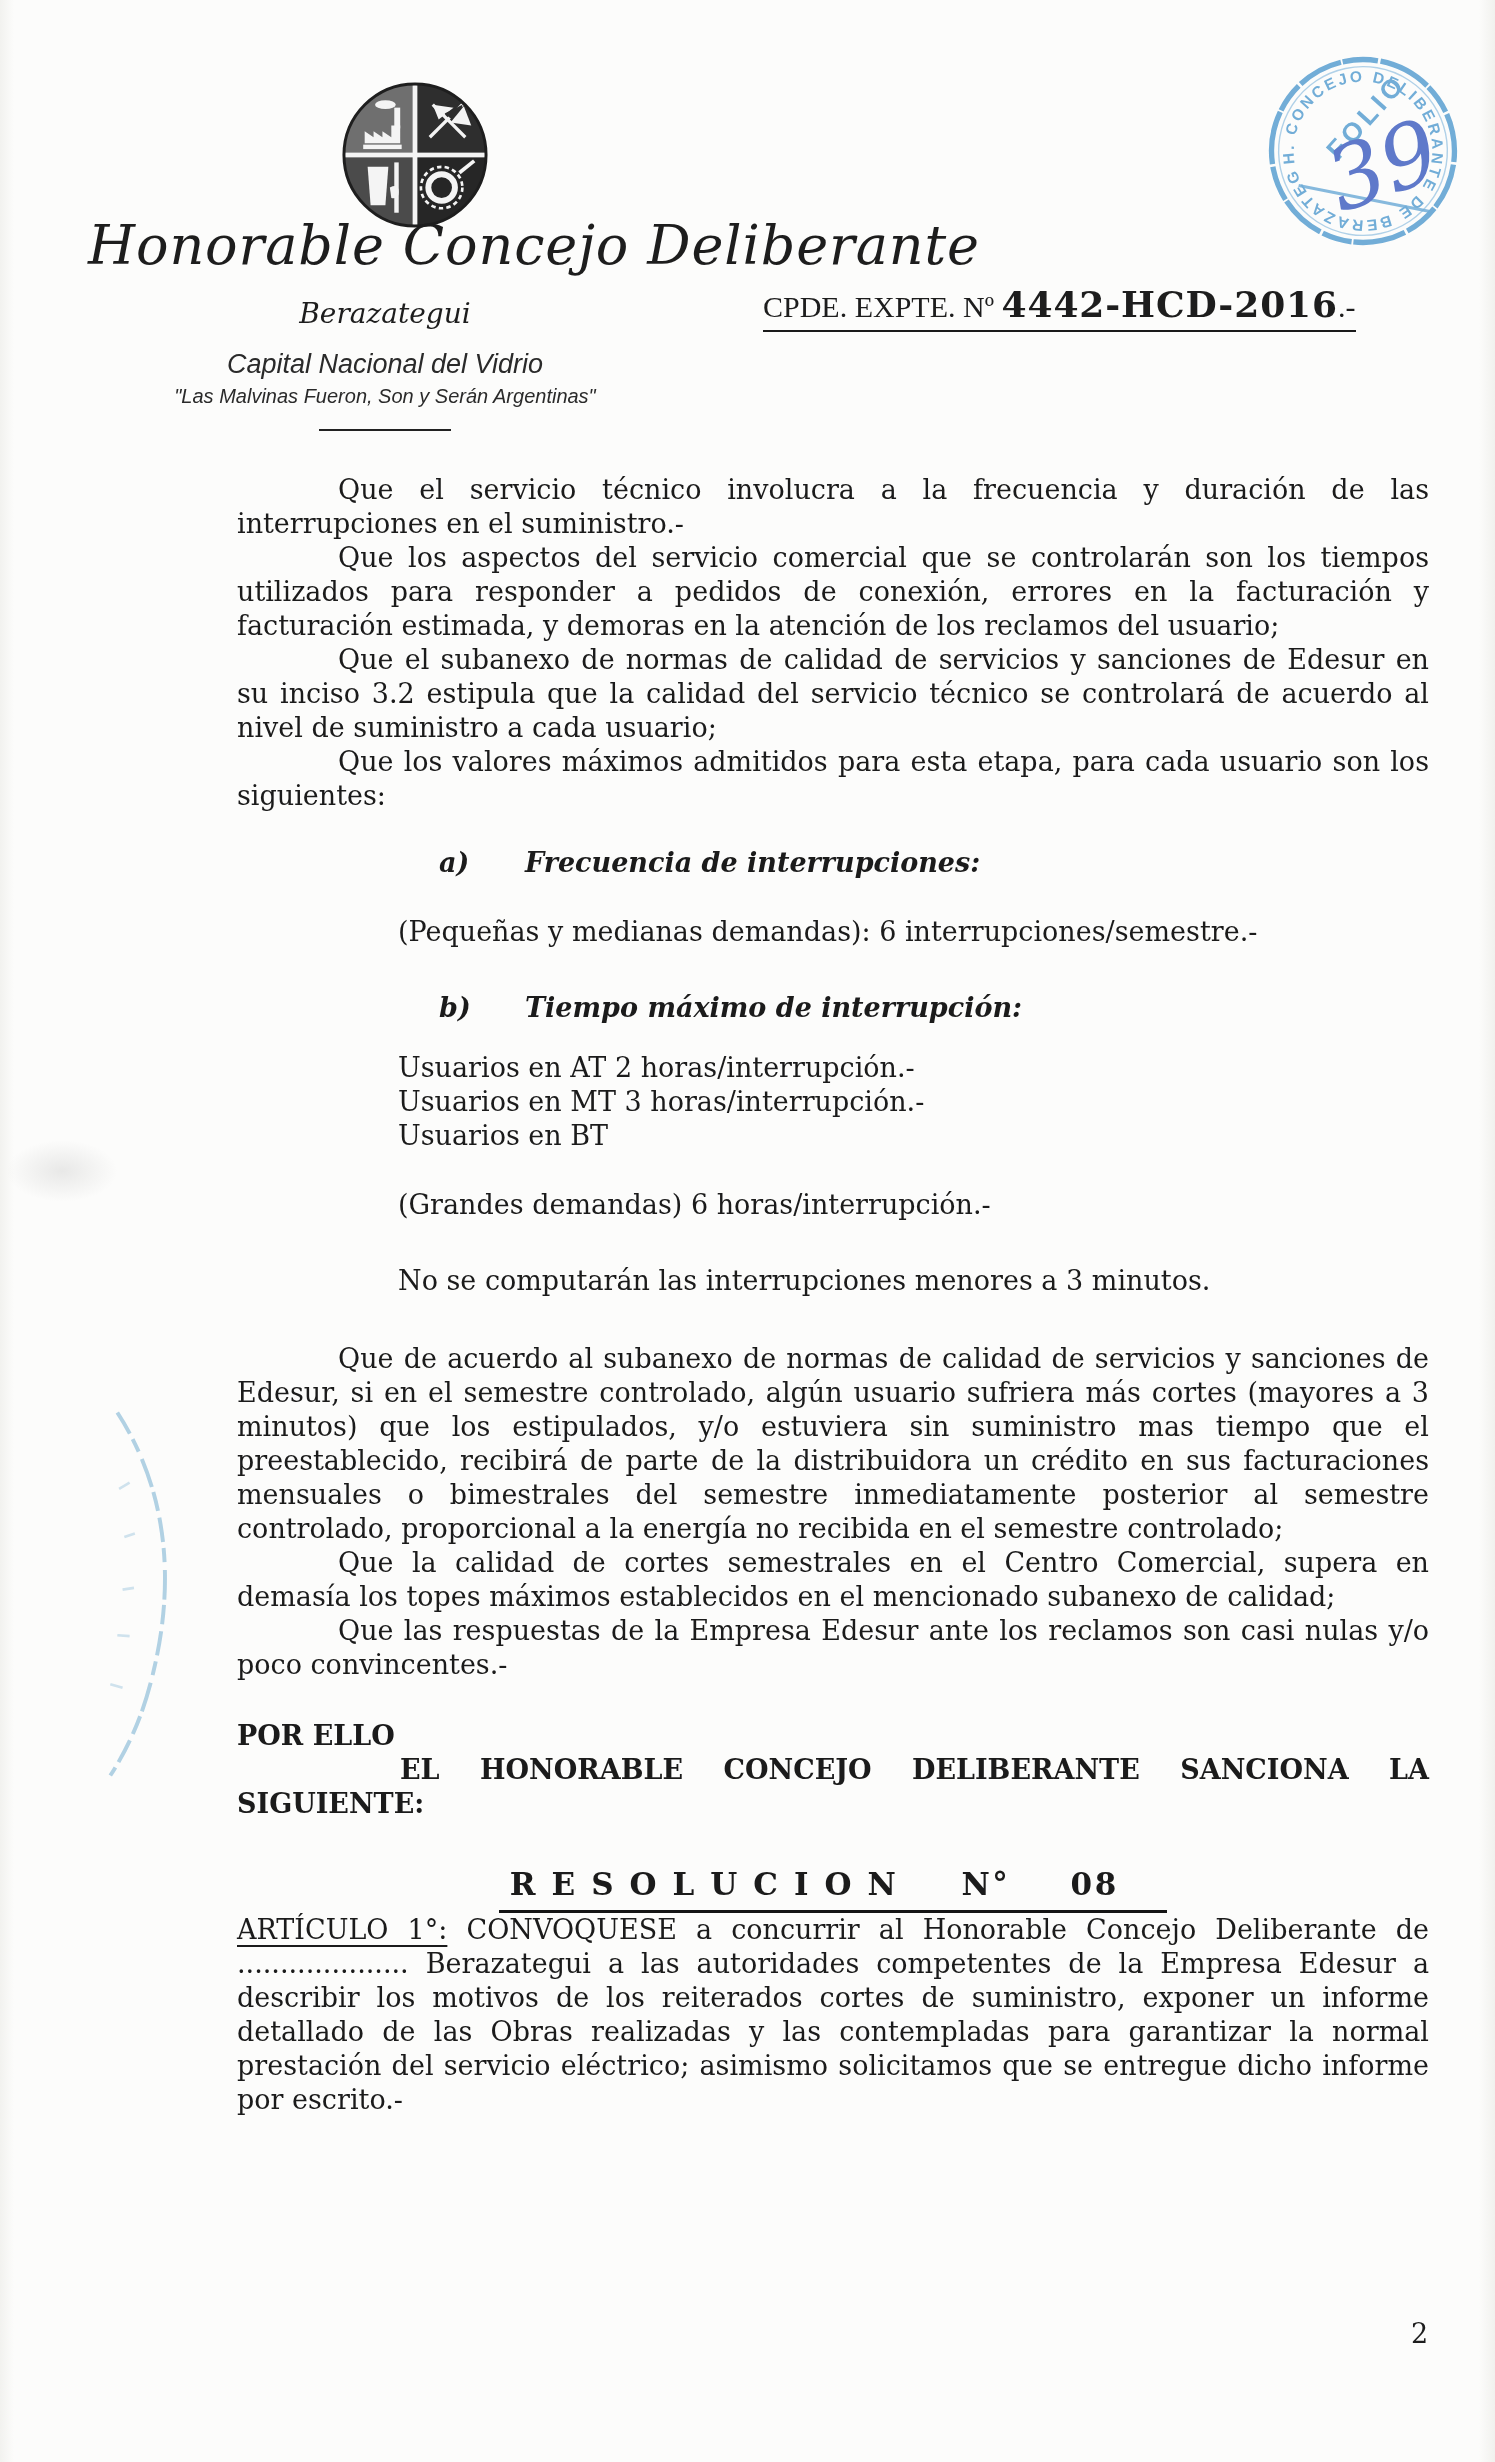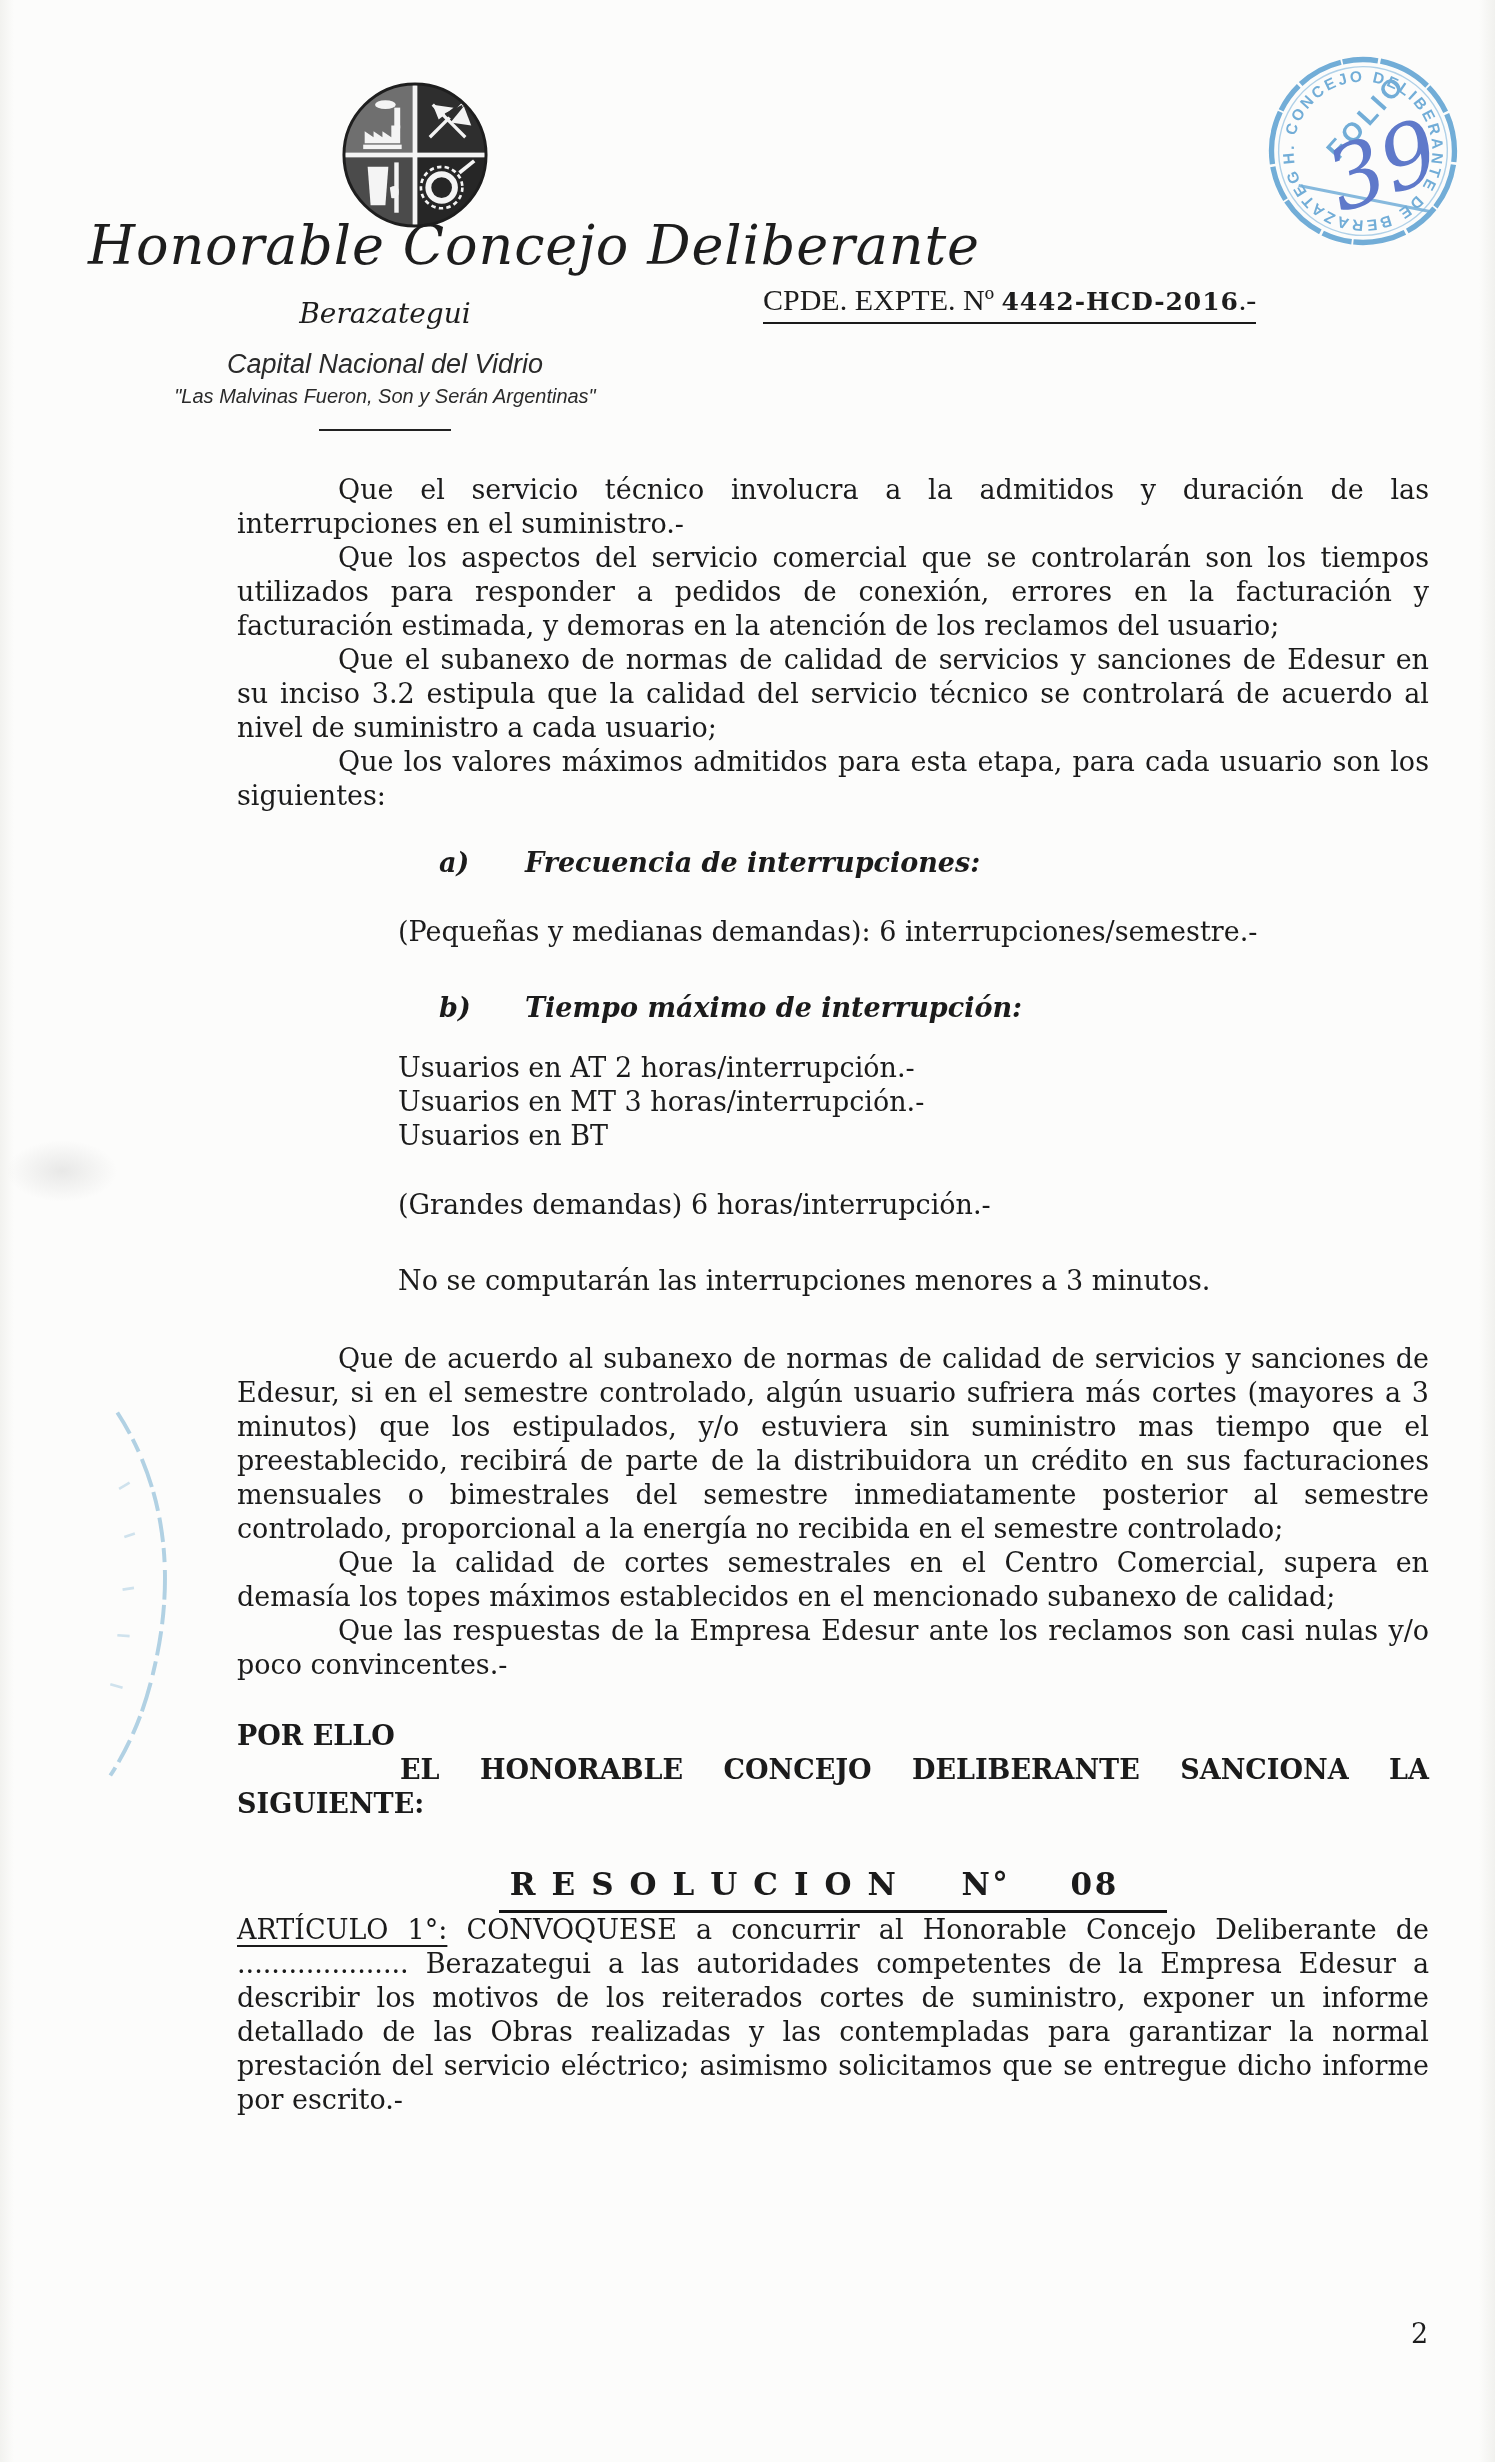"4442-HCD-2016" .expte b { font-size: 25px -> 36px }
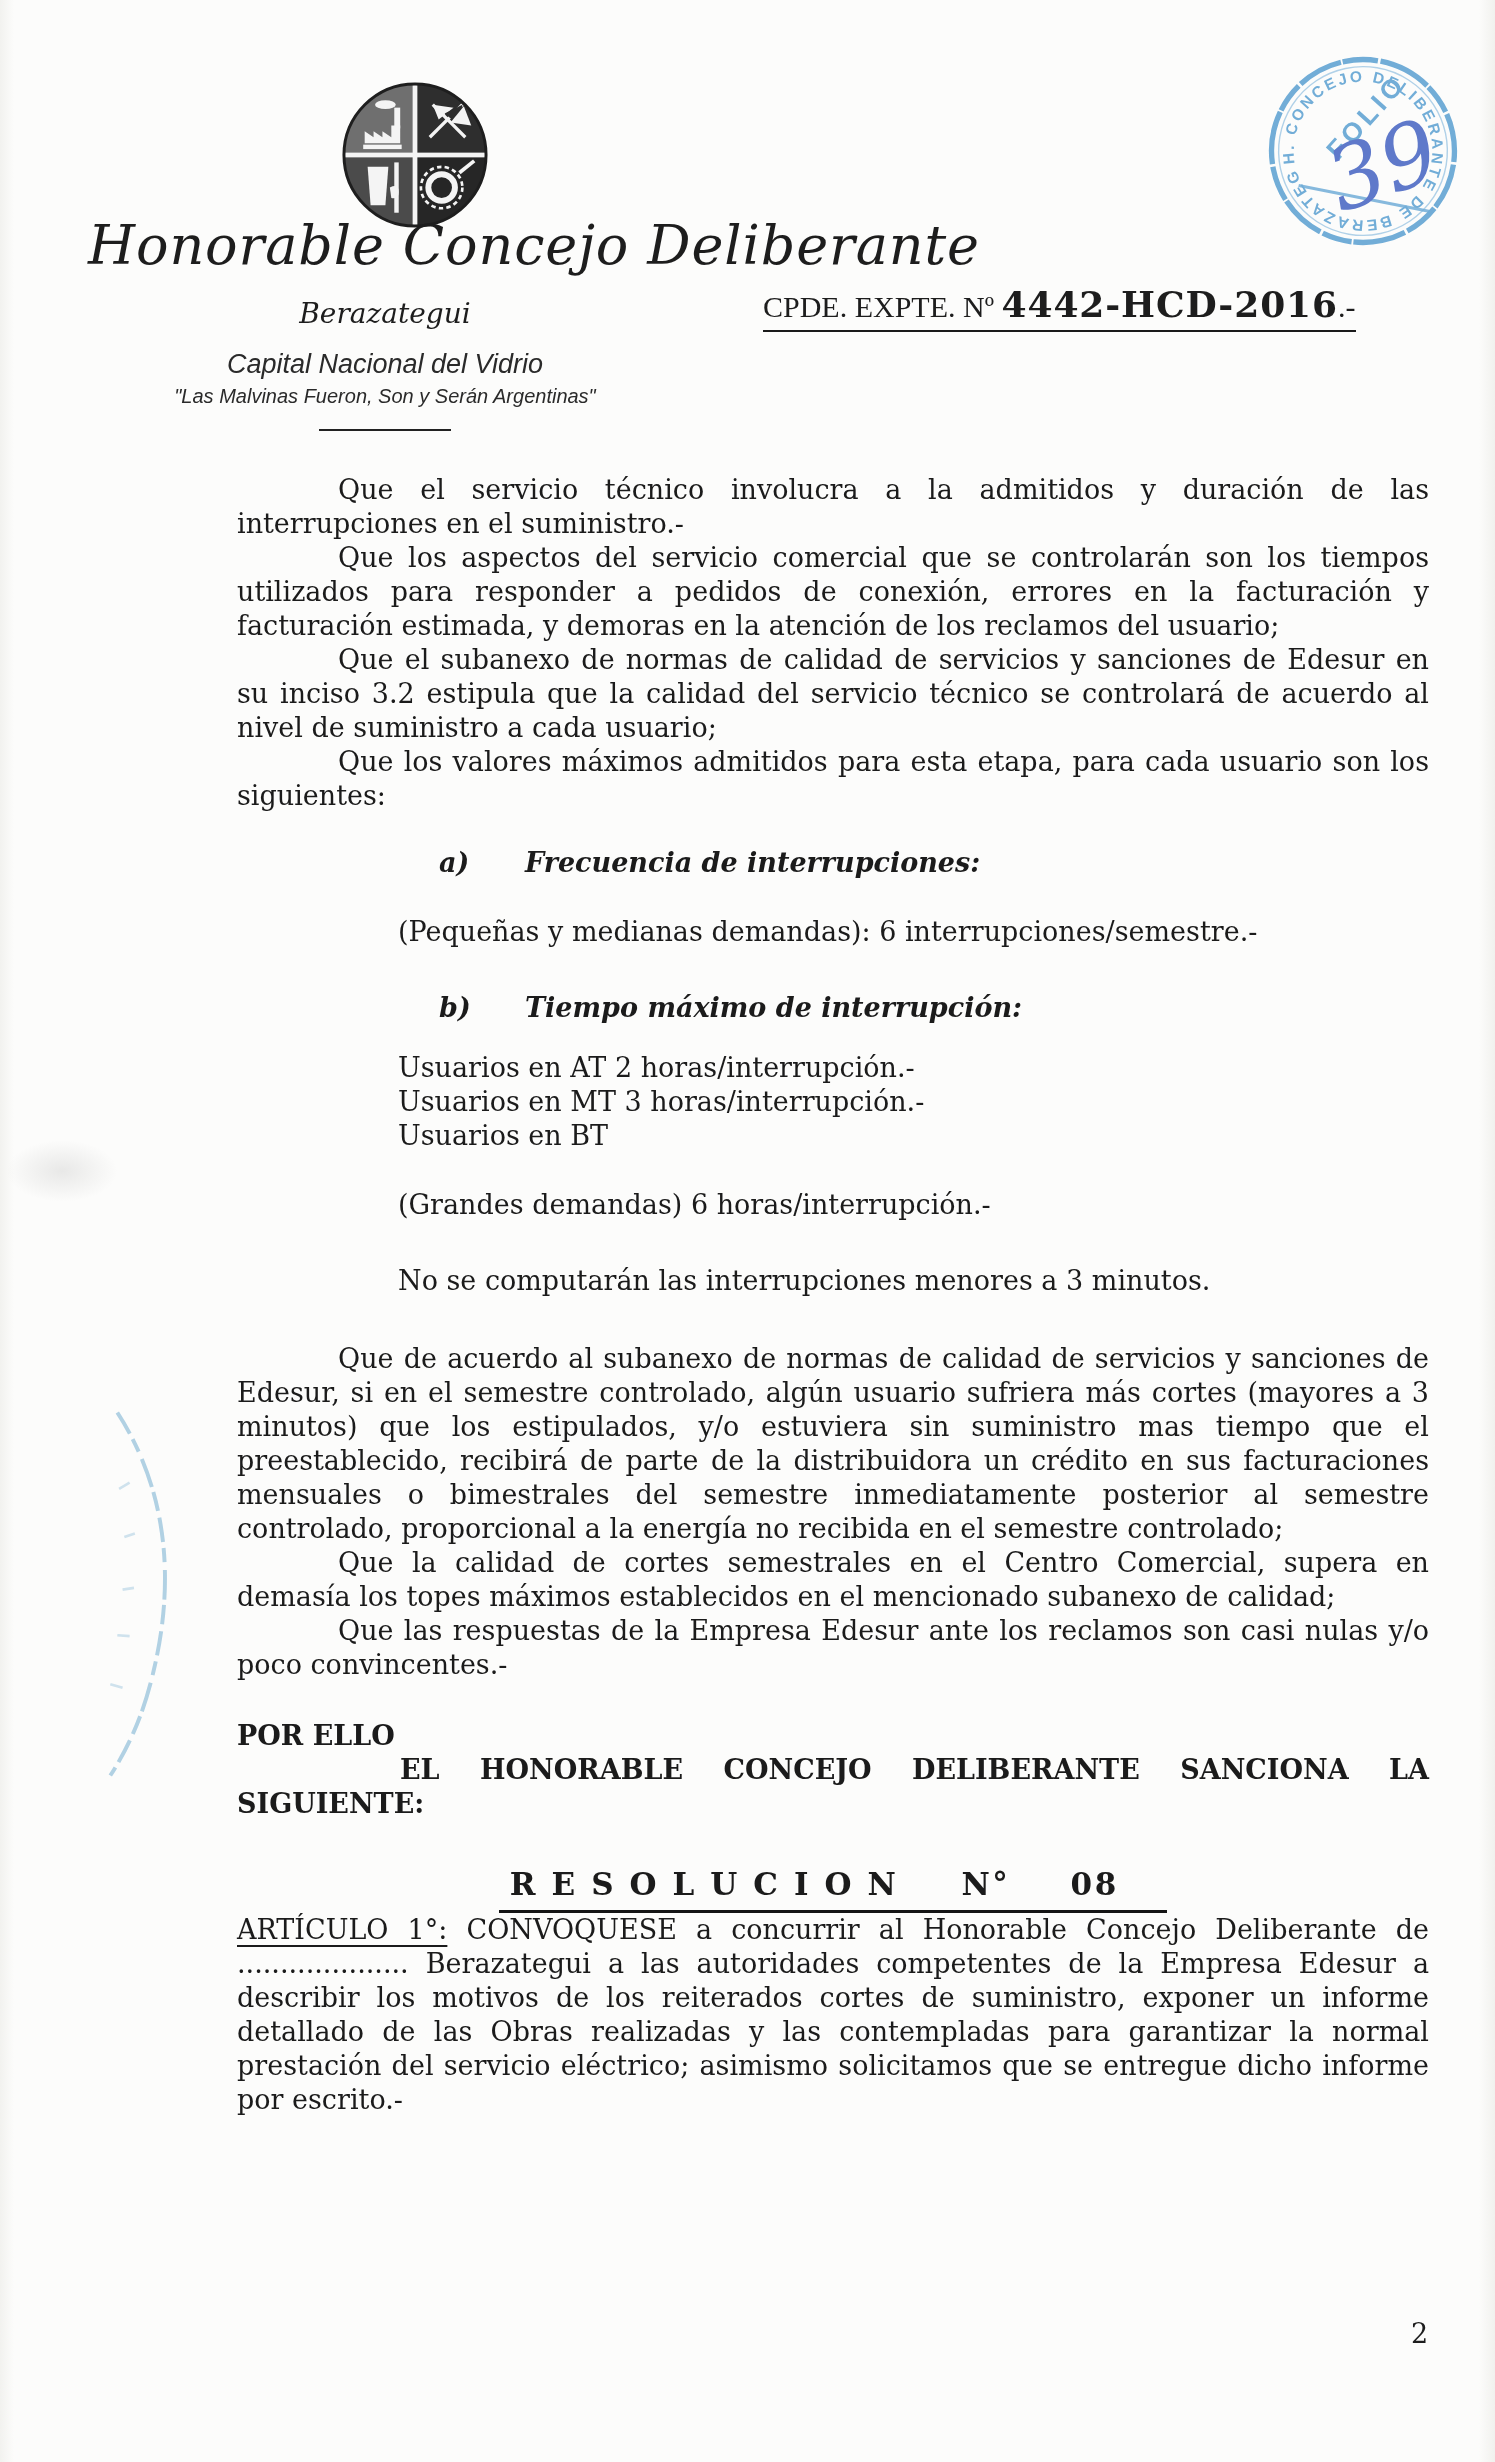"Que el servicio técnico involucra" p.recital { text: admitidos -> frecuencia }
